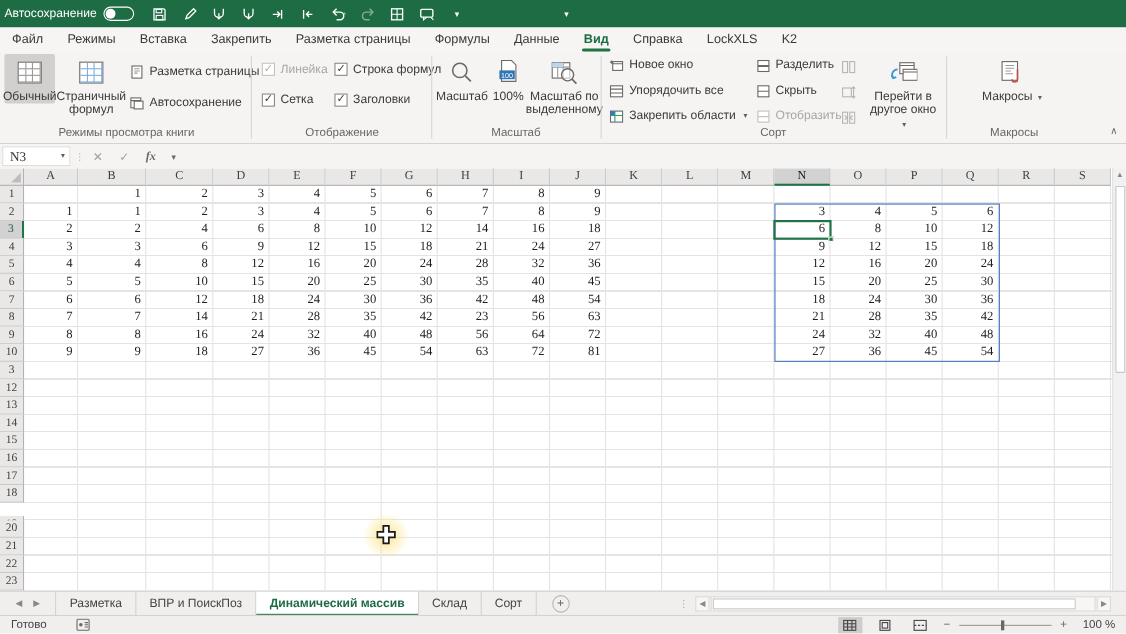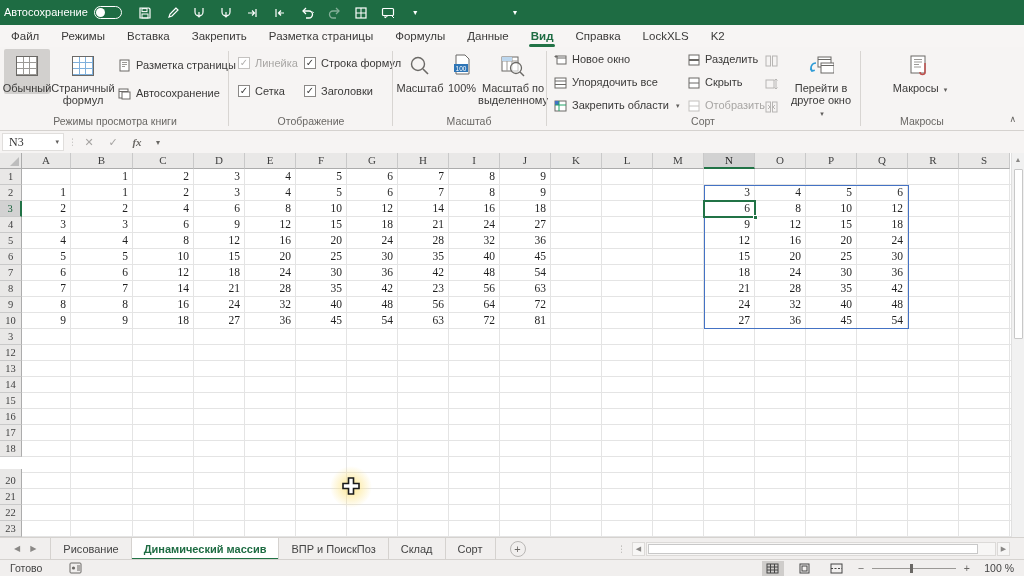"Рисование" span.stab { text: Рисование -> Разметка }
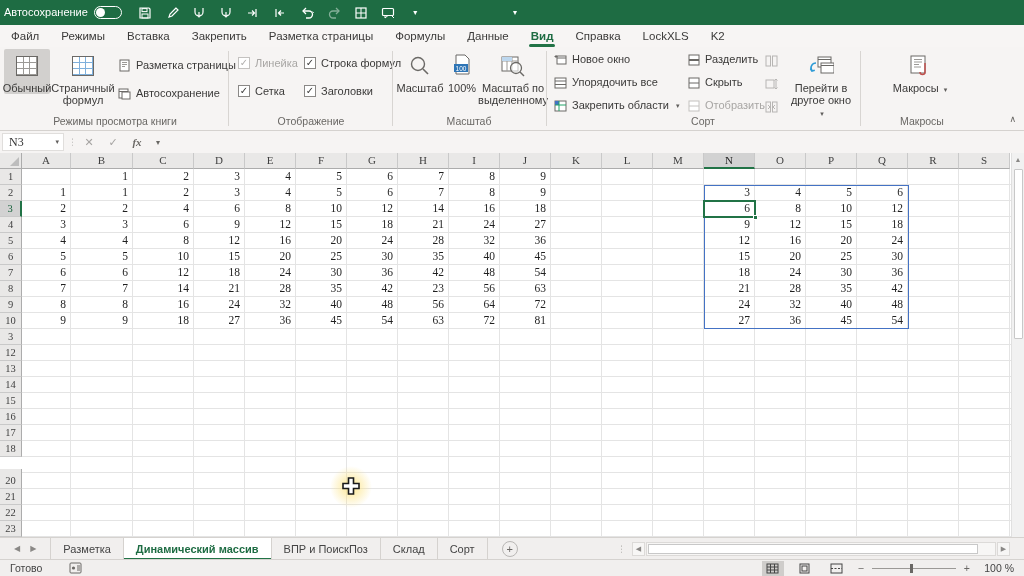"Динамический массив" span.stab { order: before "ВПР и ПоискПоз" -> after "ВПР и ПоискПоз" }
